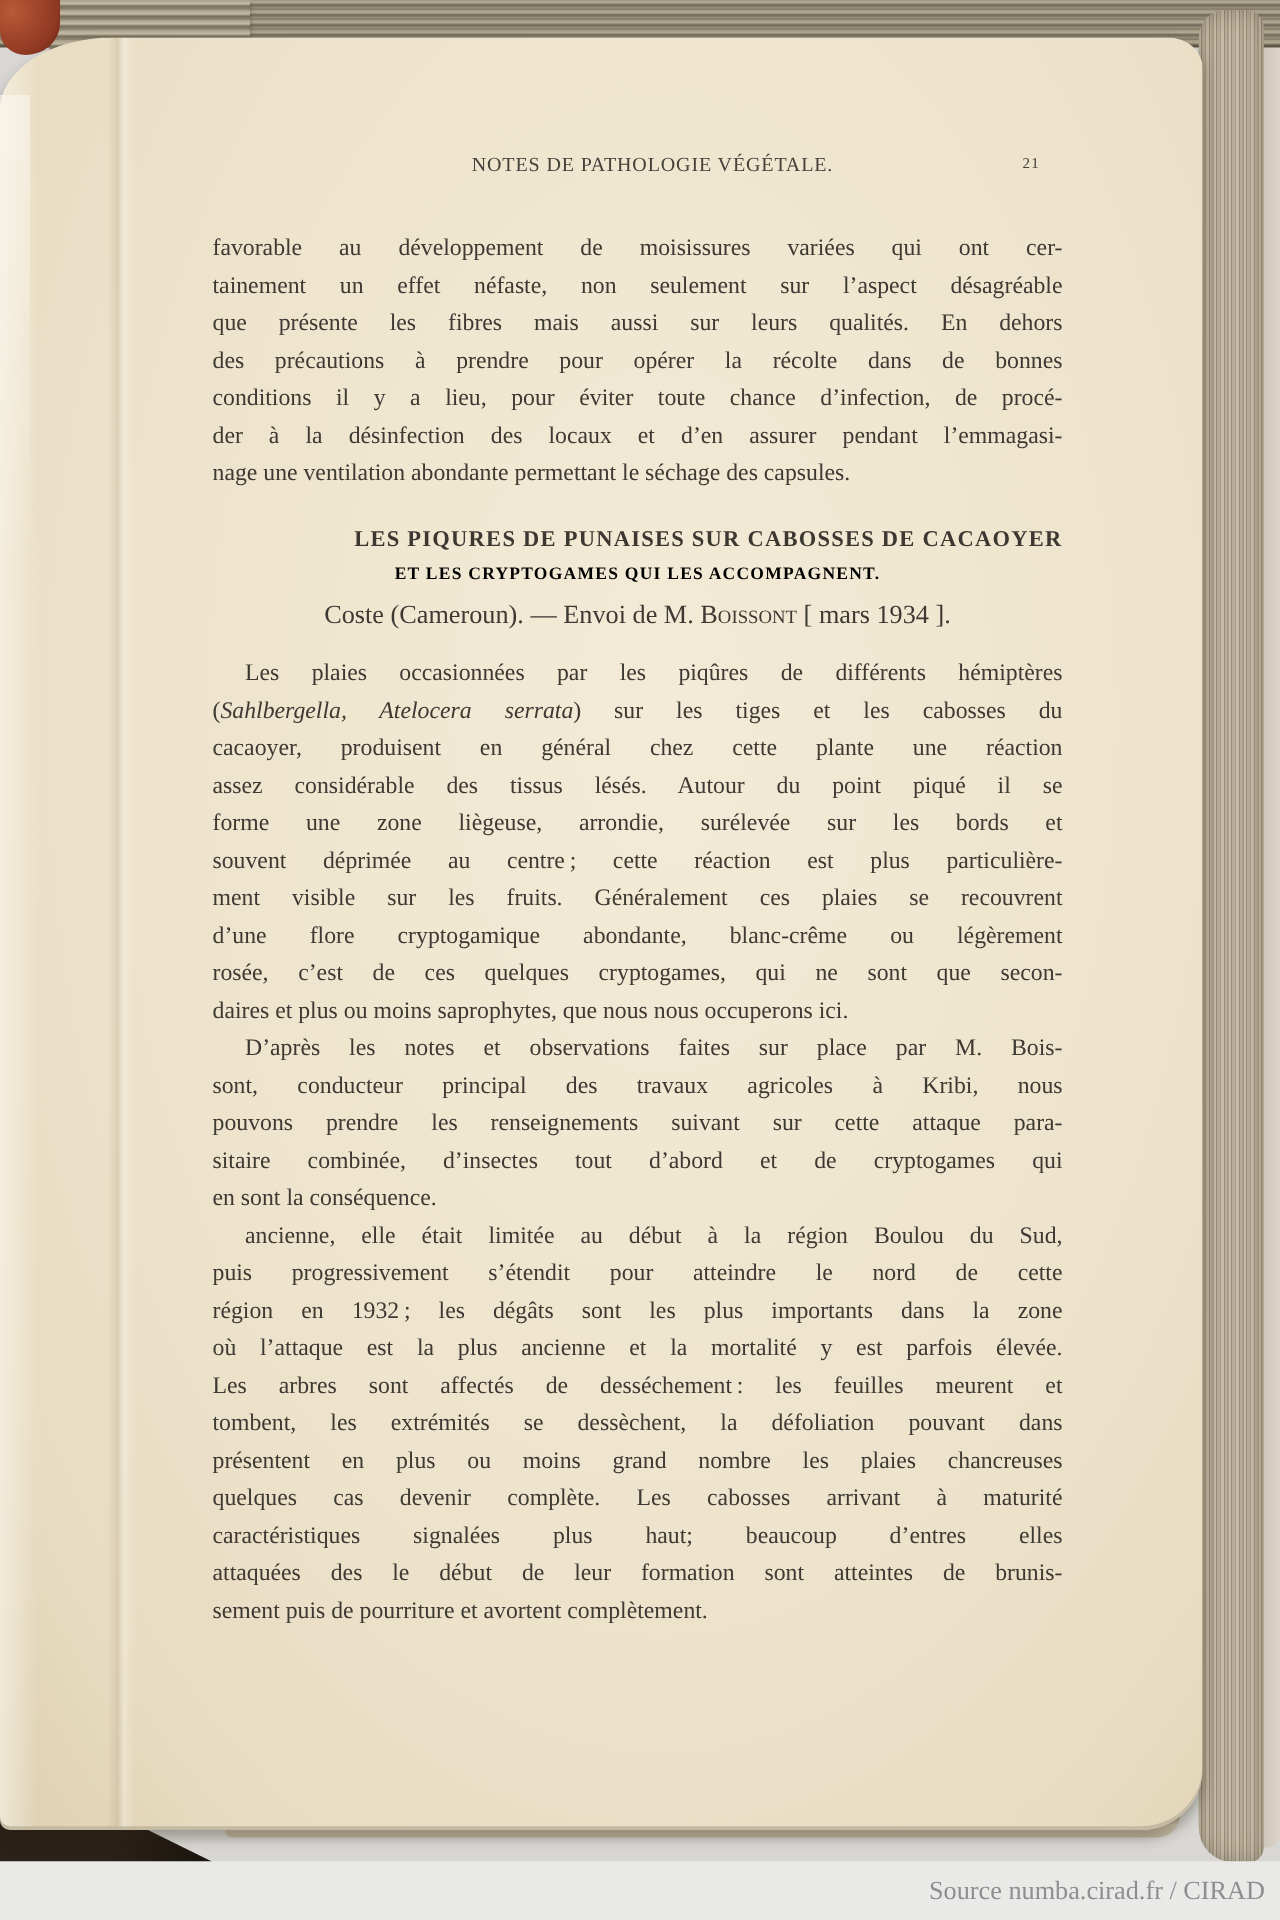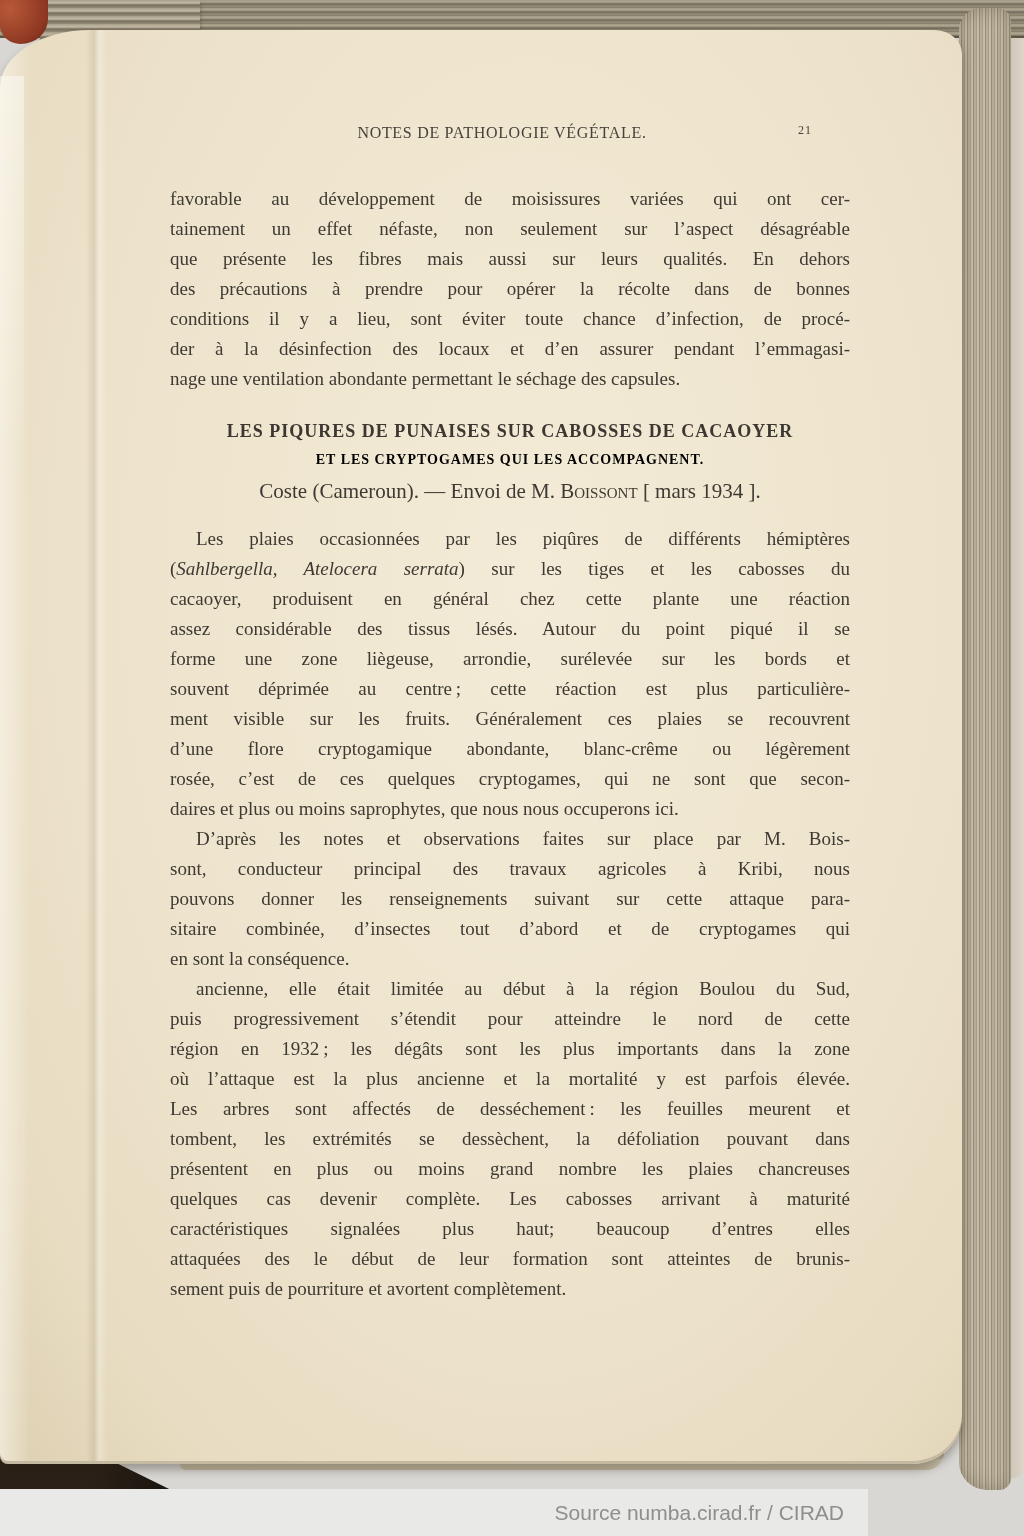"NOTES DE PATHOLOGIE VÉGÉTALE." .running-header { left: 162px -> 182px }
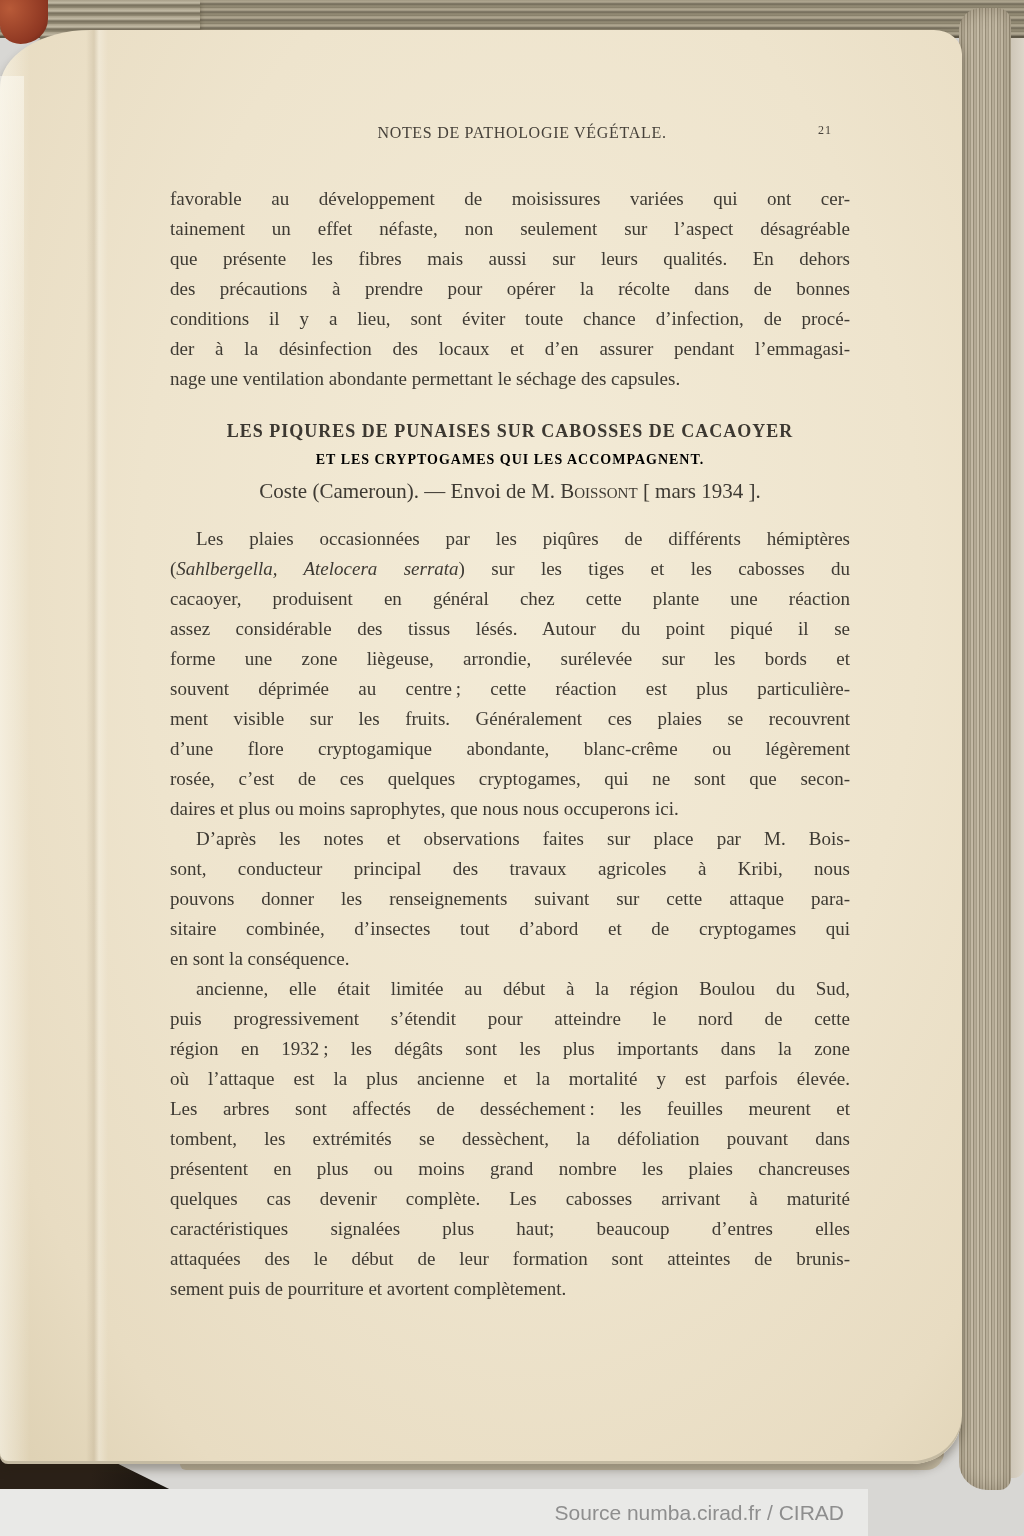"conditions il y a lieu," div.line { text: sont -> pour }
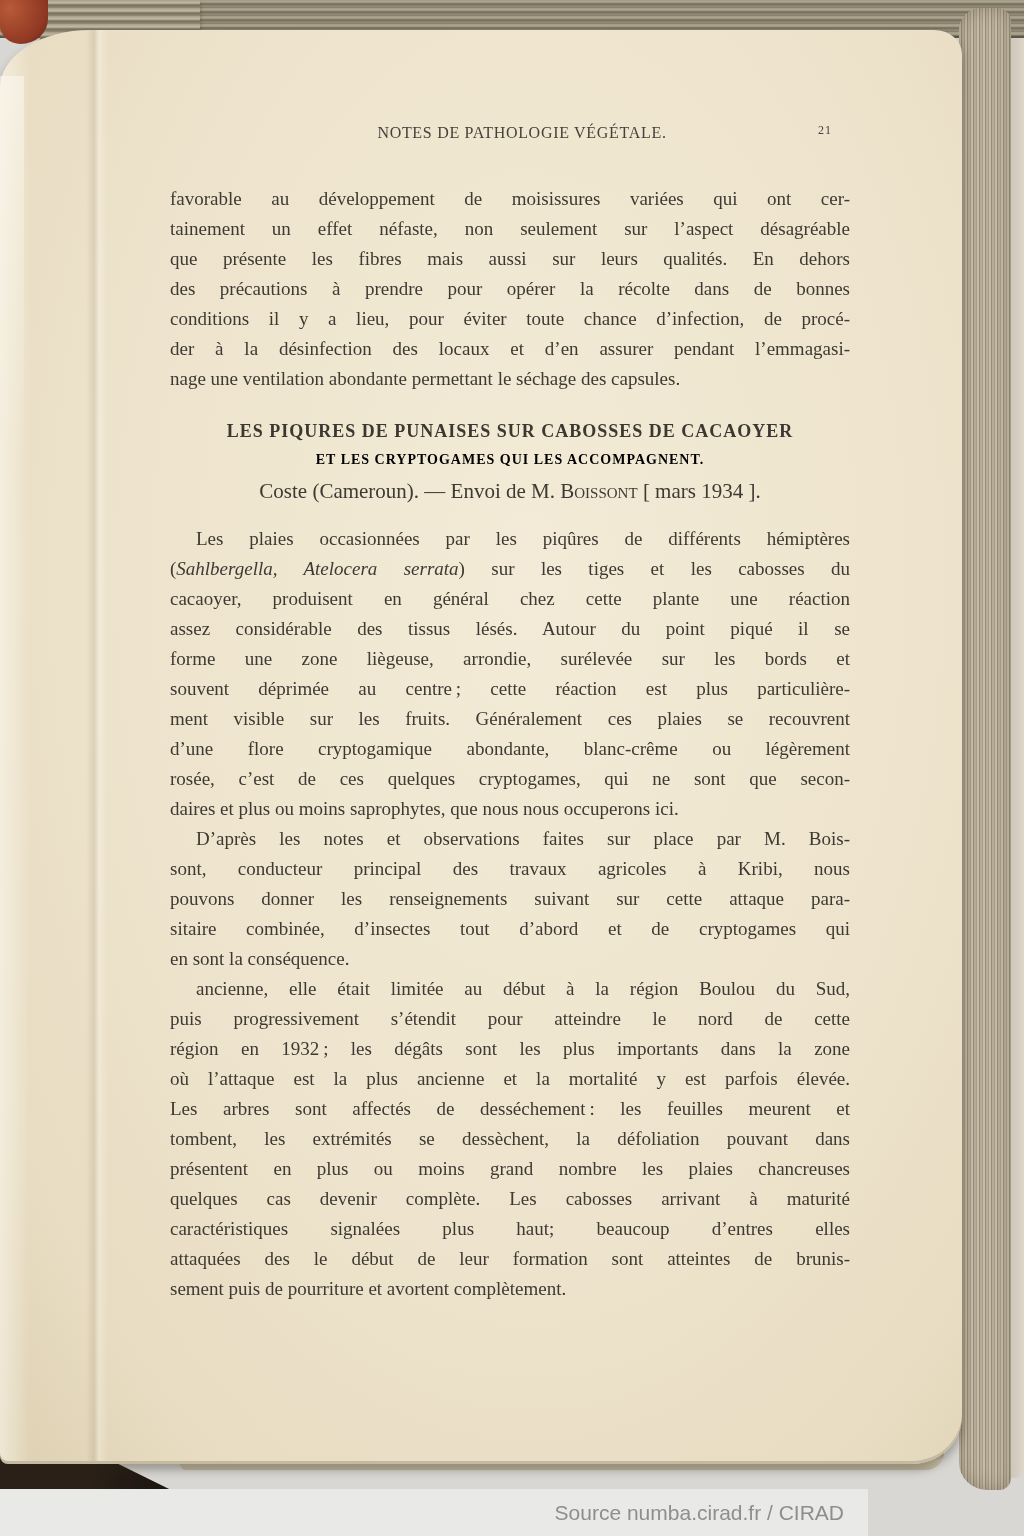"LES PIQURES DE PUNAISES SUR" .sec-title { text-align: center -> right }
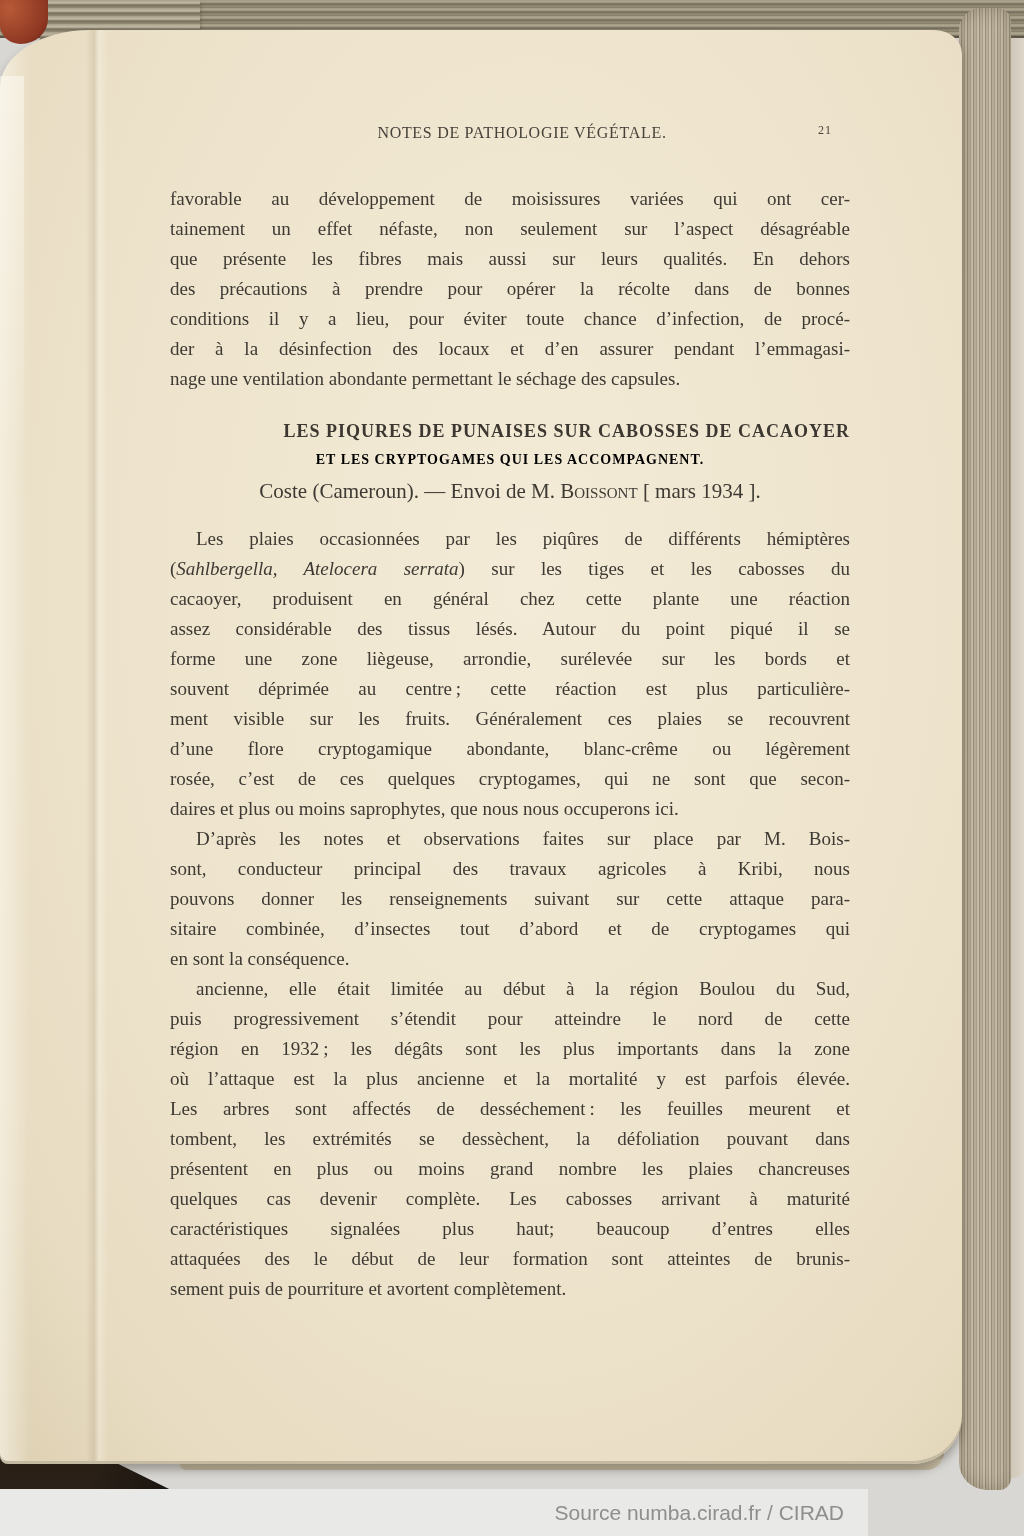"pouvons donner les renseignements" div.line { text: donner -> prendre }
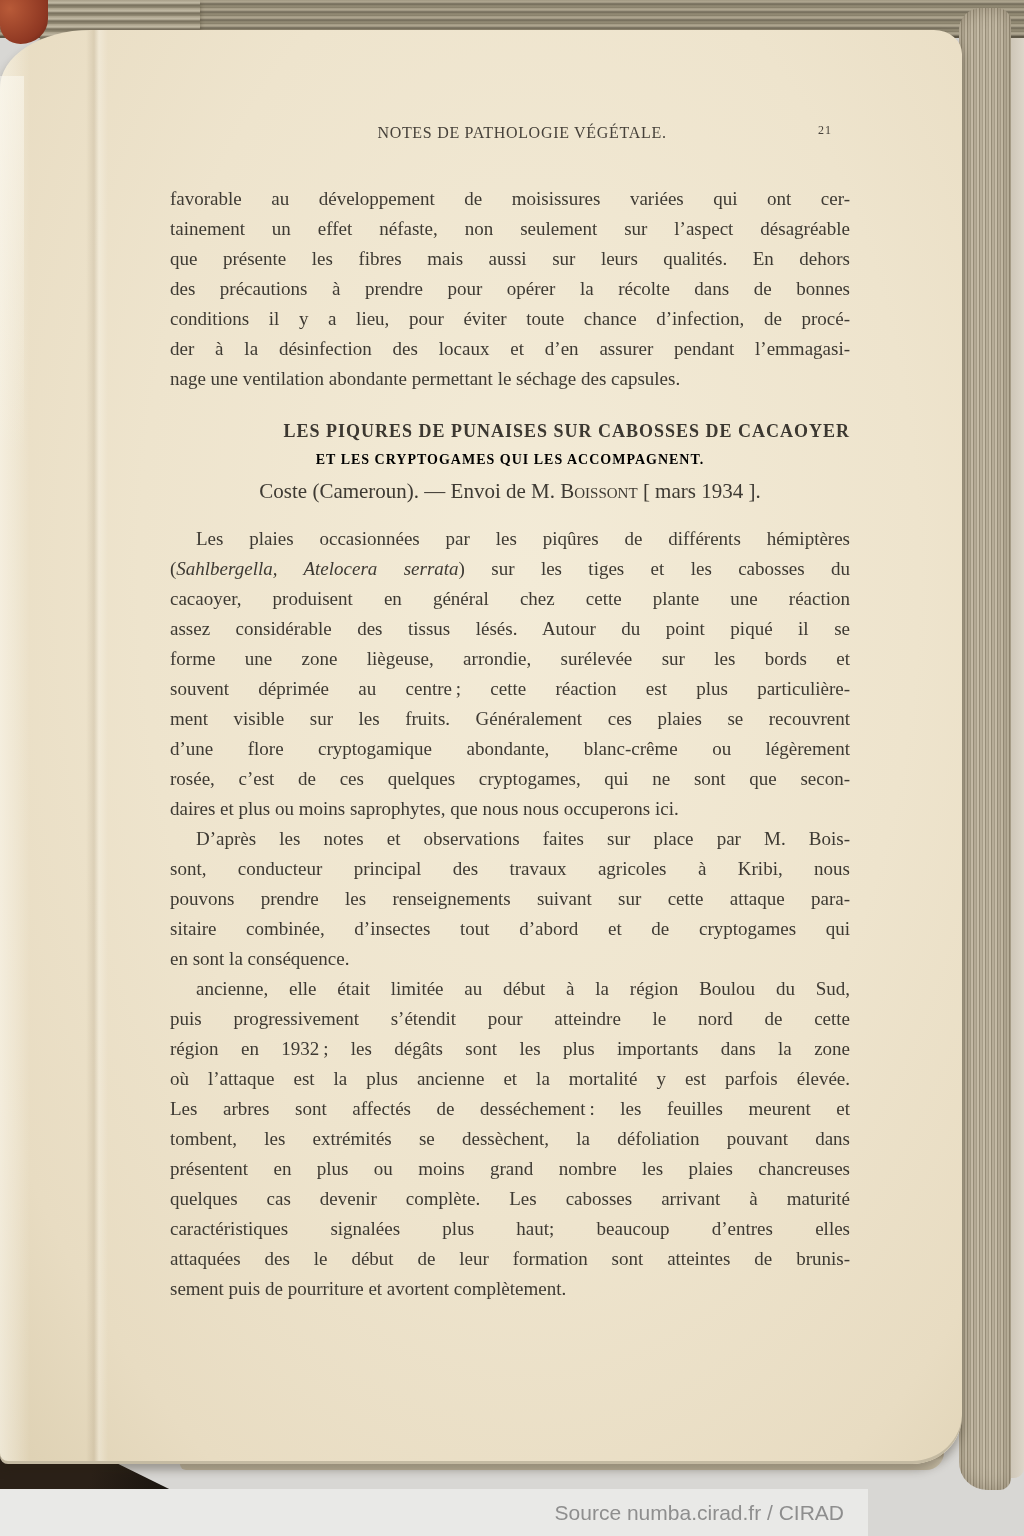"Source numba.cirad.fr / CIRAD" .footer { font-family: Liberation Sans, sans-serif -> Liberation Serif, serif; padding-right: 24px -> 12px; width: 868px -> 1024px }
